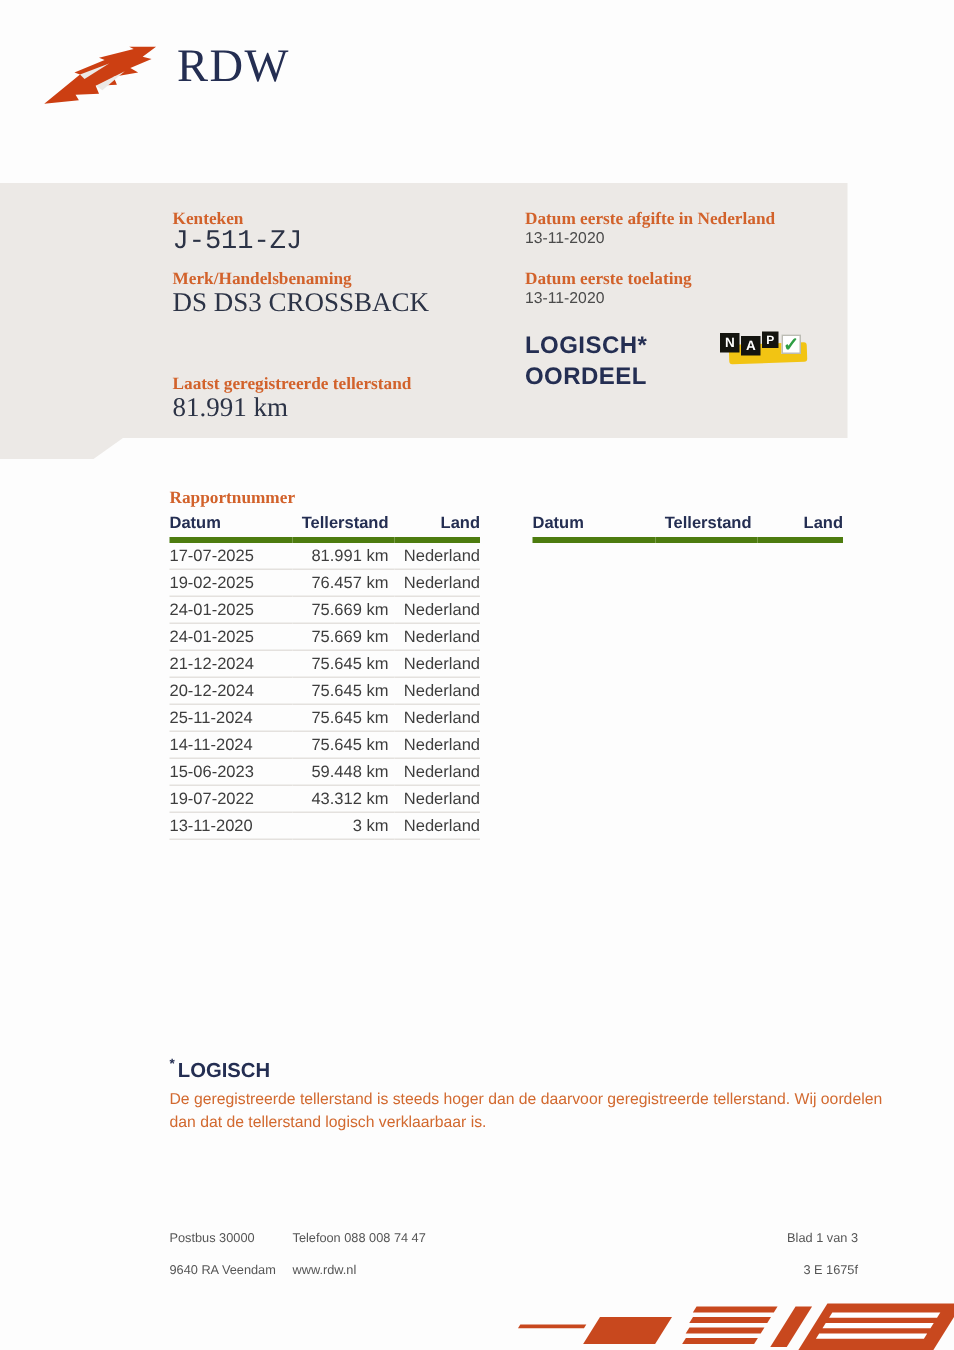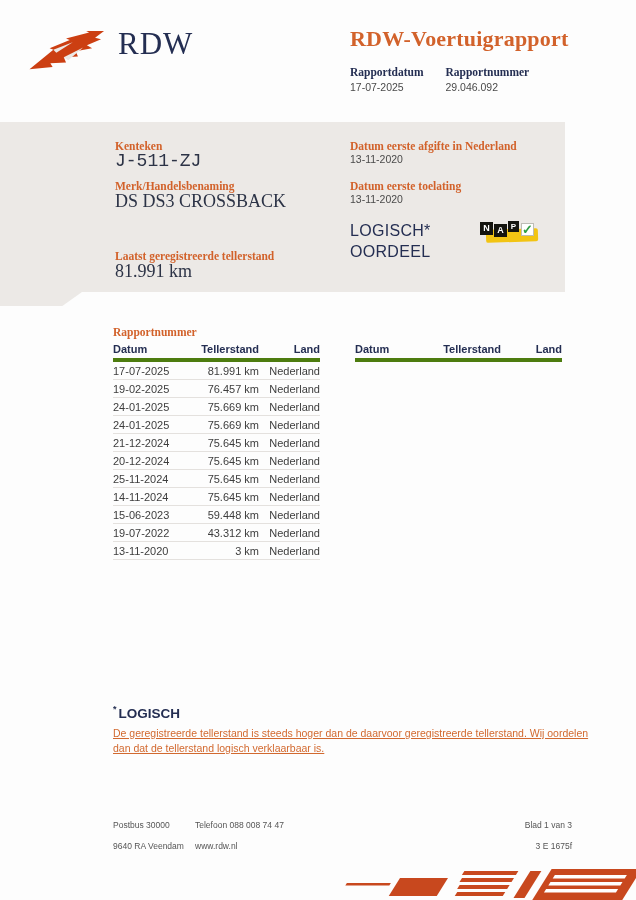"RDW-Voertuigrapport" div.title-block { html: <div> <div>RDW-Voertuigrapport</div> <div> <div> <div>Rapportdatum</div> <div>17-07-2025</div> </div> <div> <div>Rapportnummer</div> <div>29.046.092</div> </div> </div> </div> -> none }
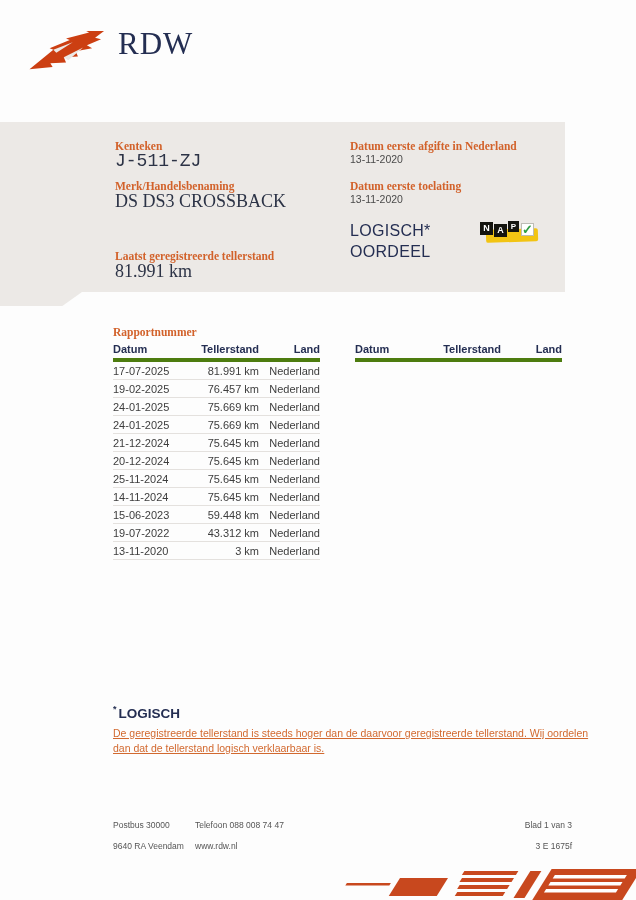"LOGISCH*" .oordeel { font-weight: normal -> bold }
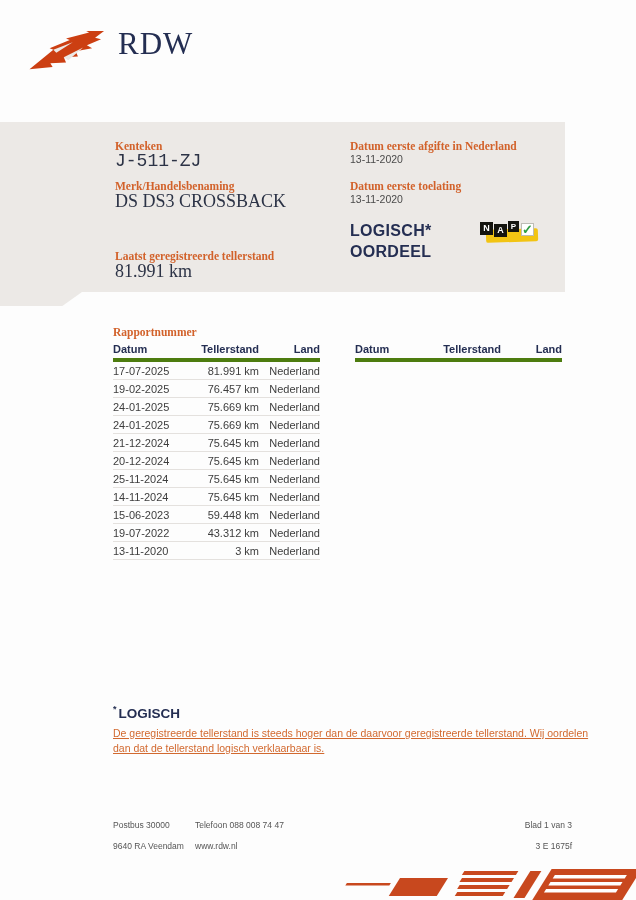"De geregistreerde tellerstand is steeds" .footnote-text { text-decoration: underline -> none }
